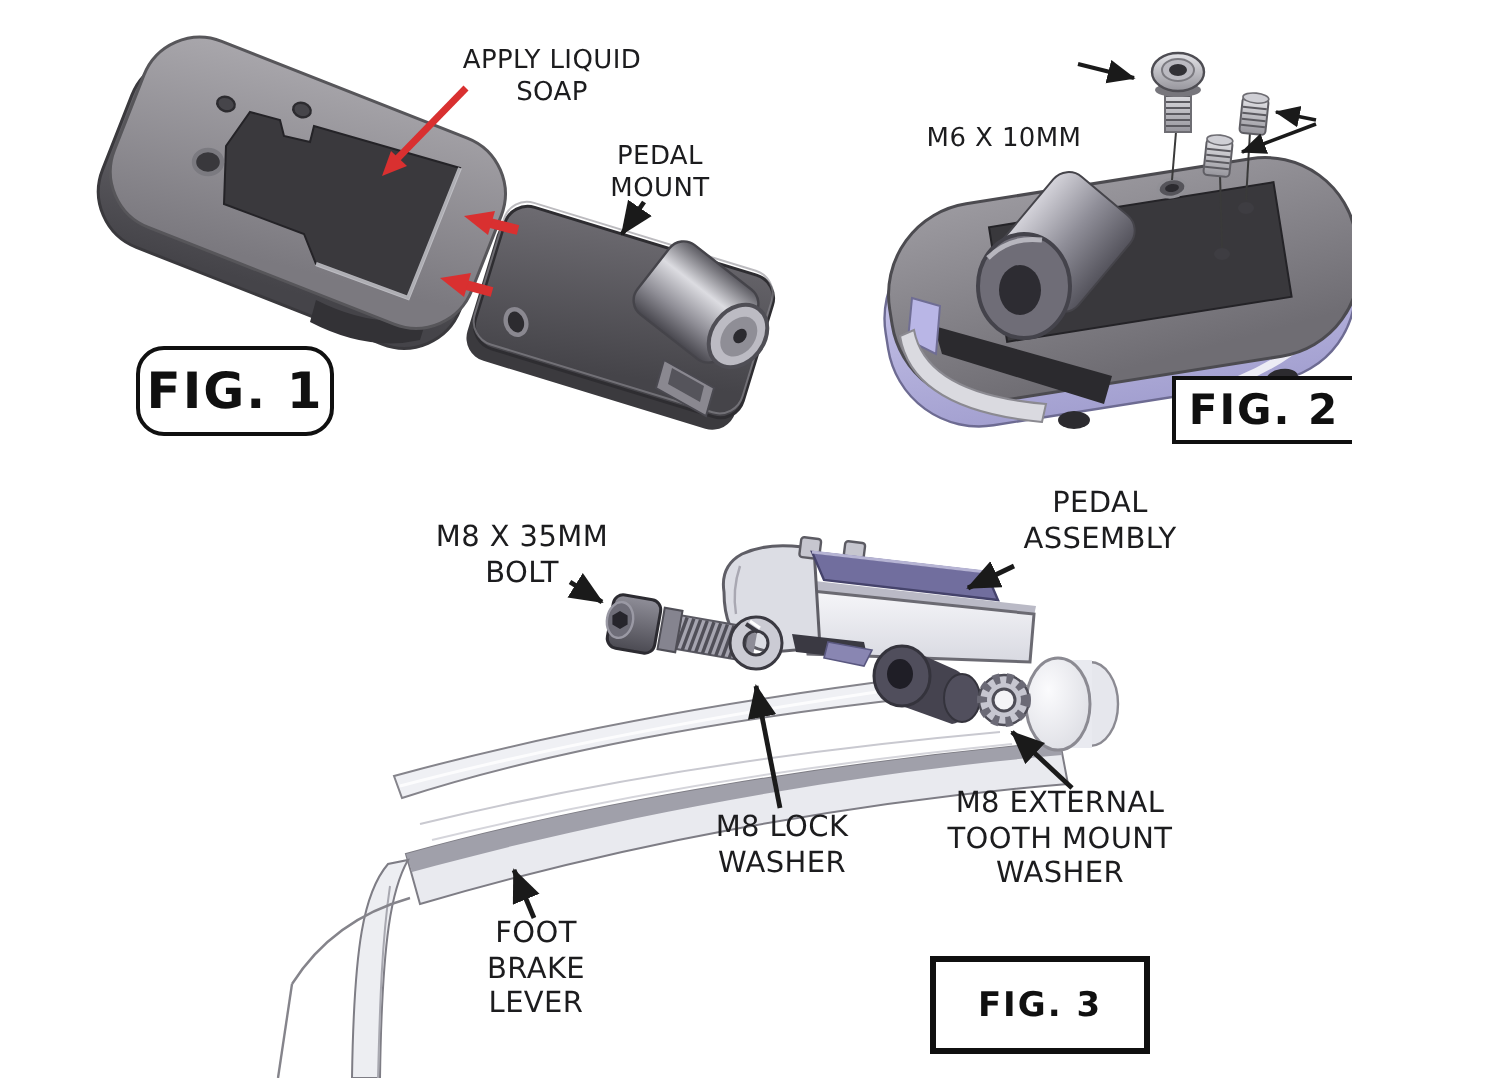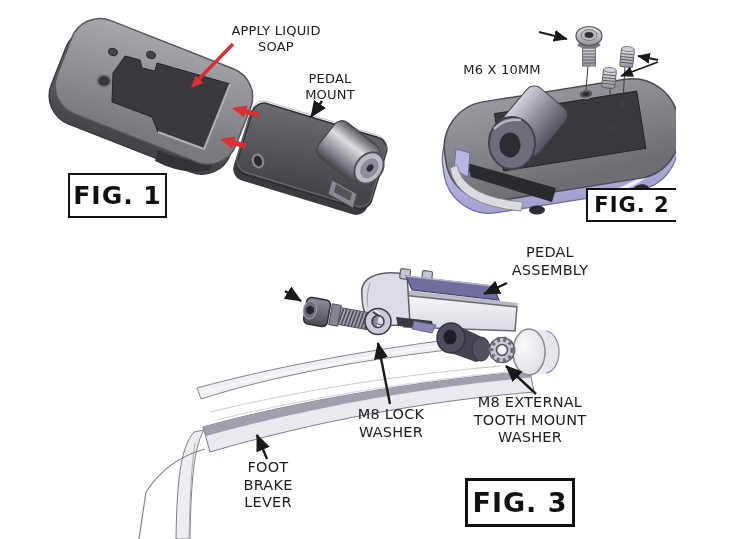"FIG. 1" .fb1 { border-radius: none -> 14px }
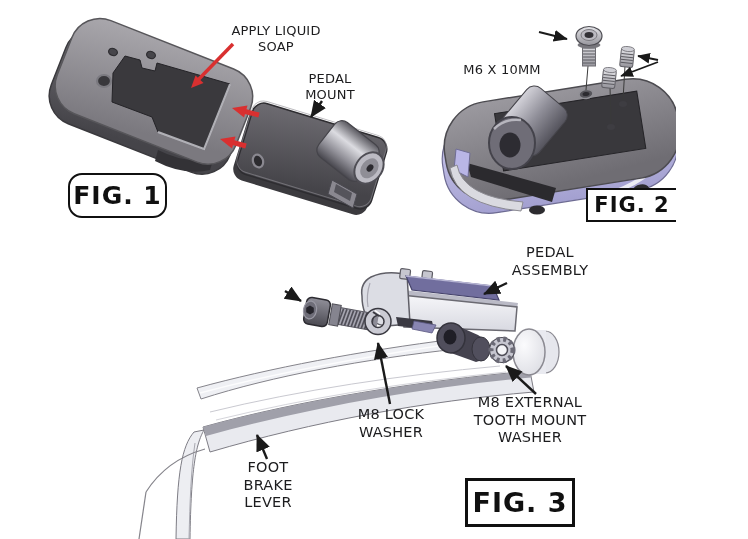"M8 X 35MM" div.lbl { html: none -> <div>M8 X 35MM BOLT</div> }
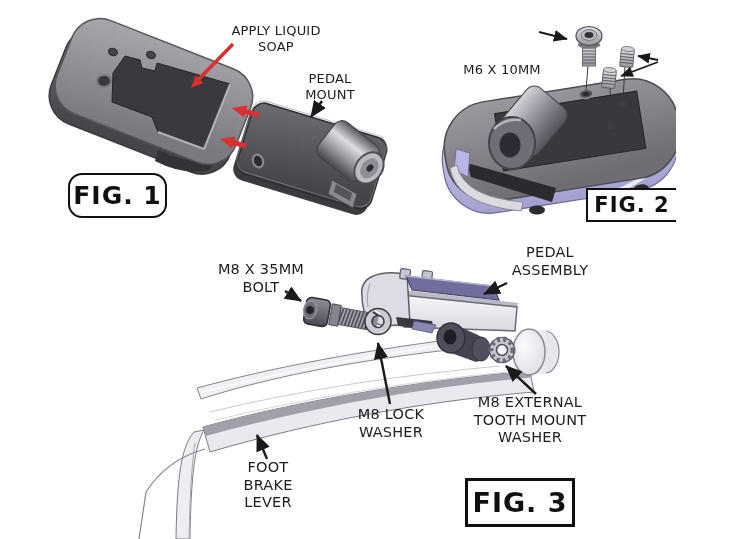"FIG. 3" .fb3 { font-size: 27px -> 17px }
